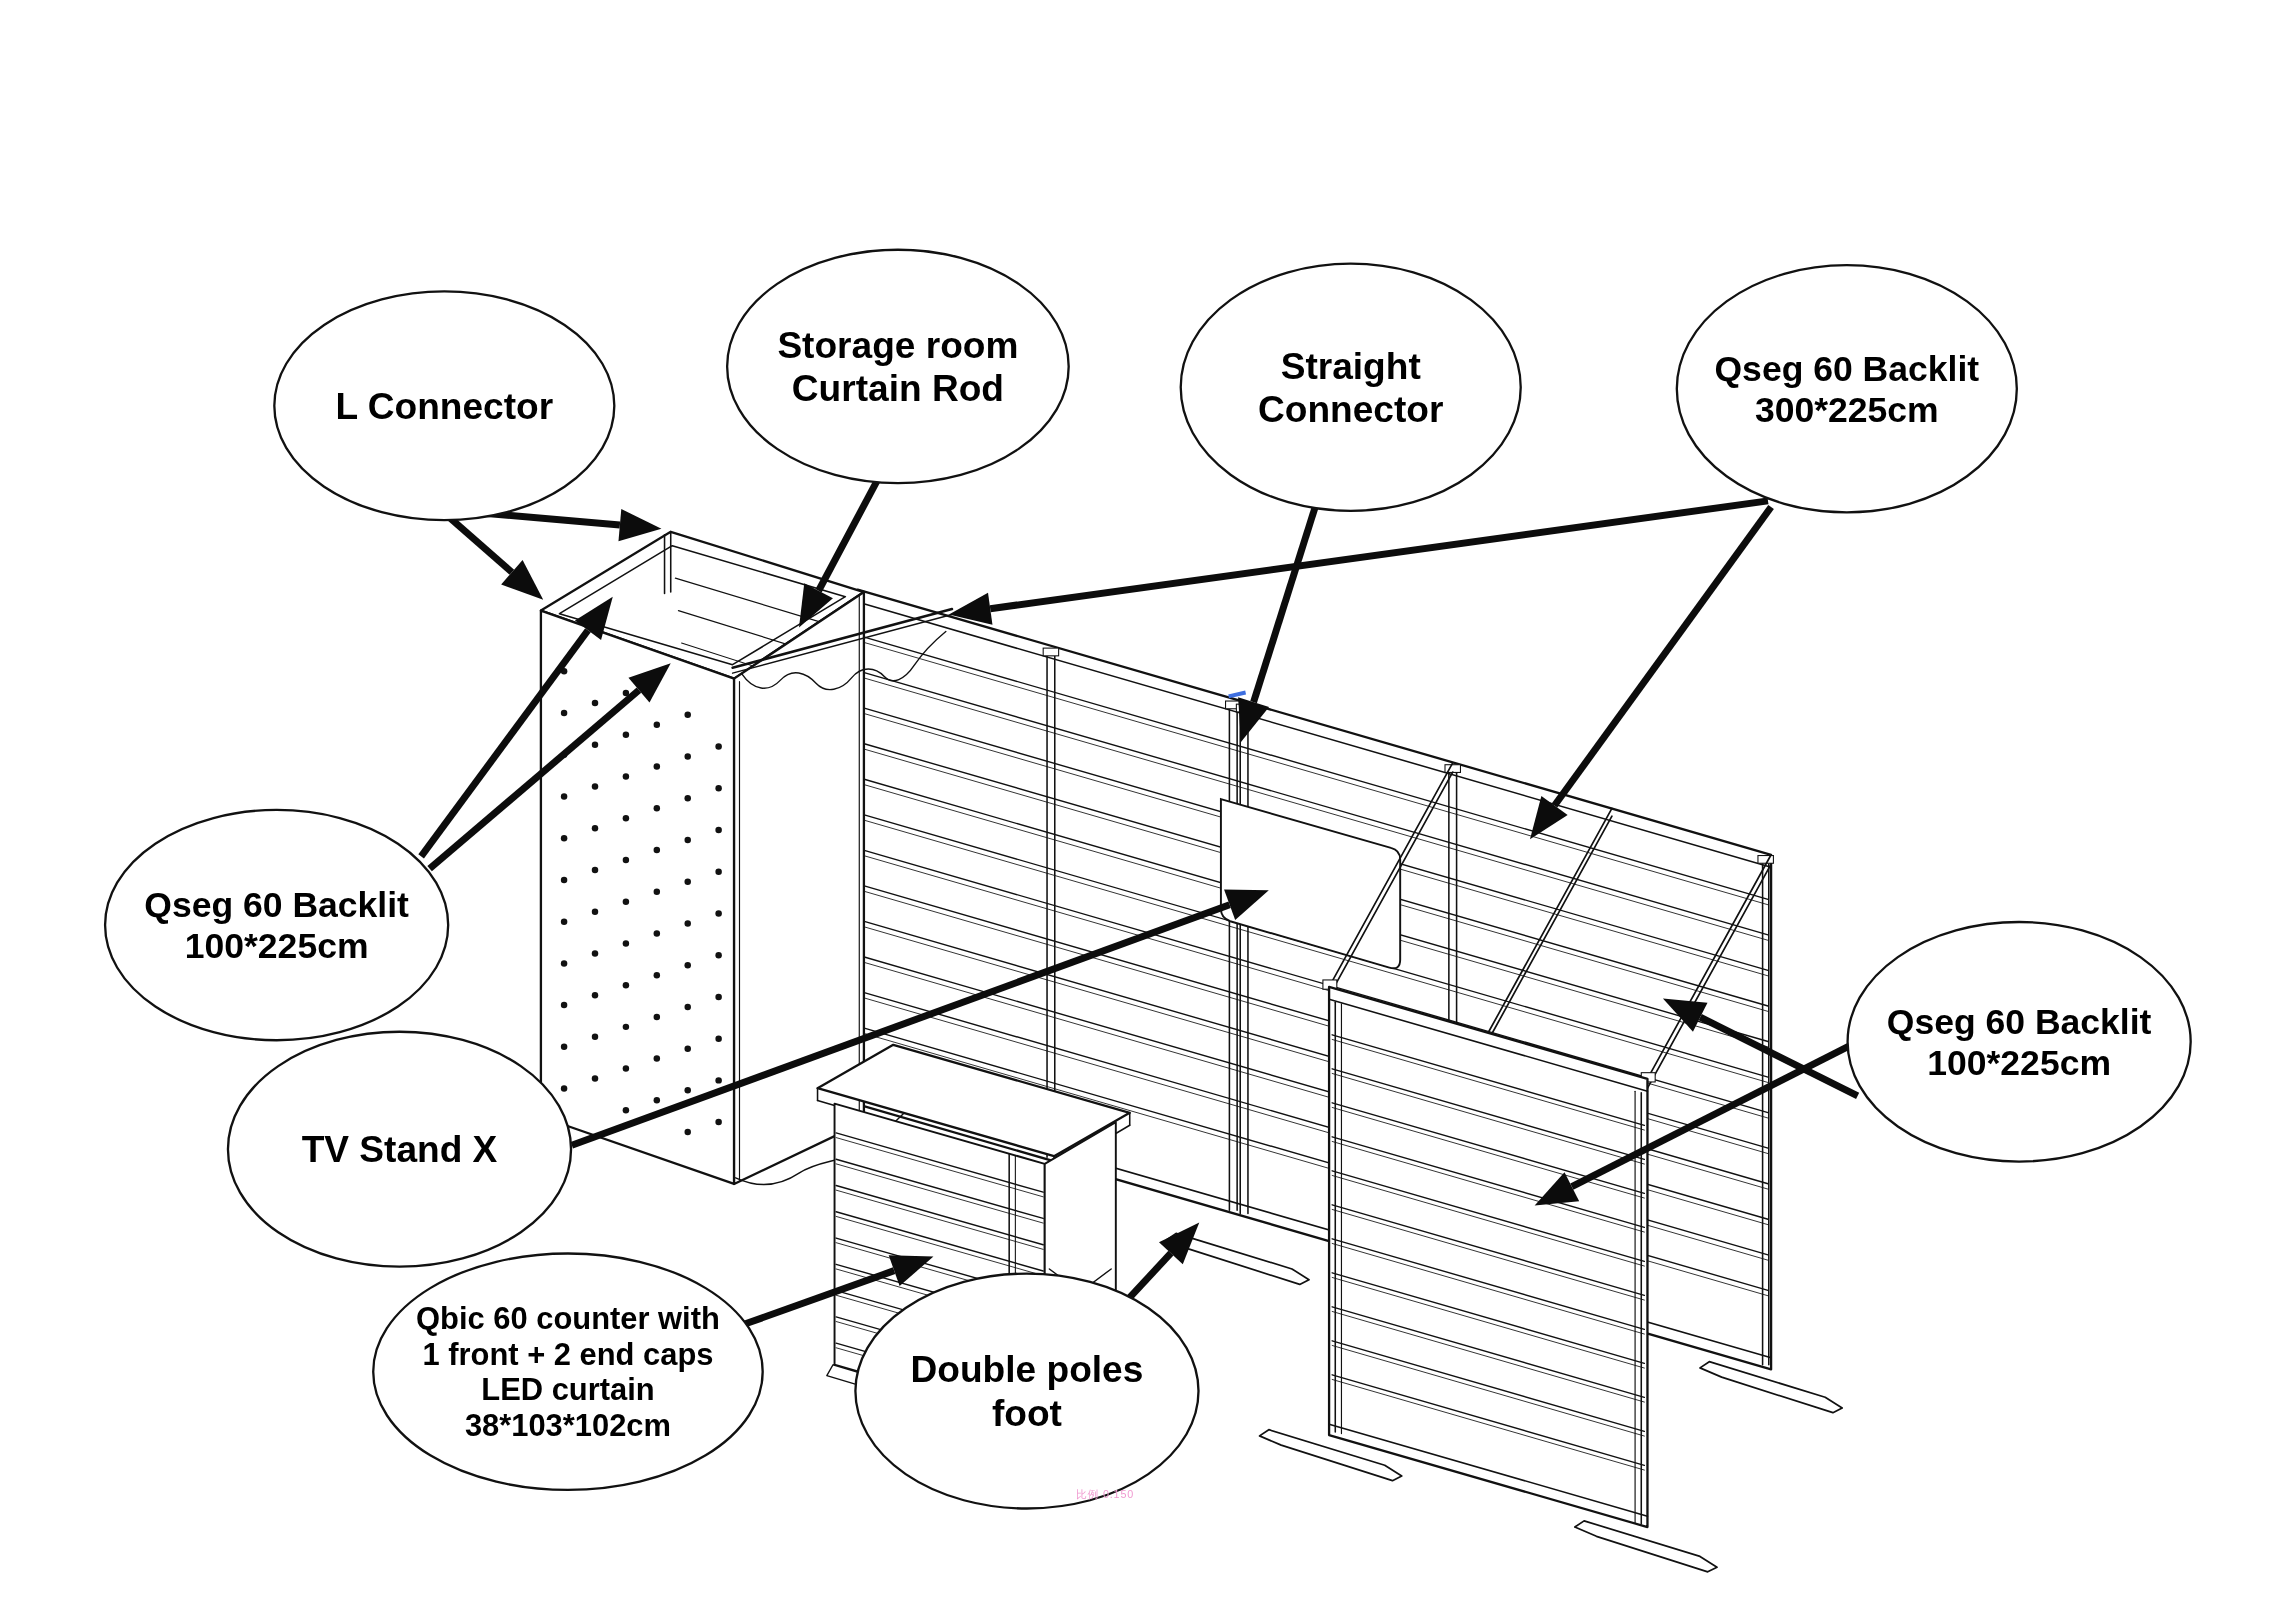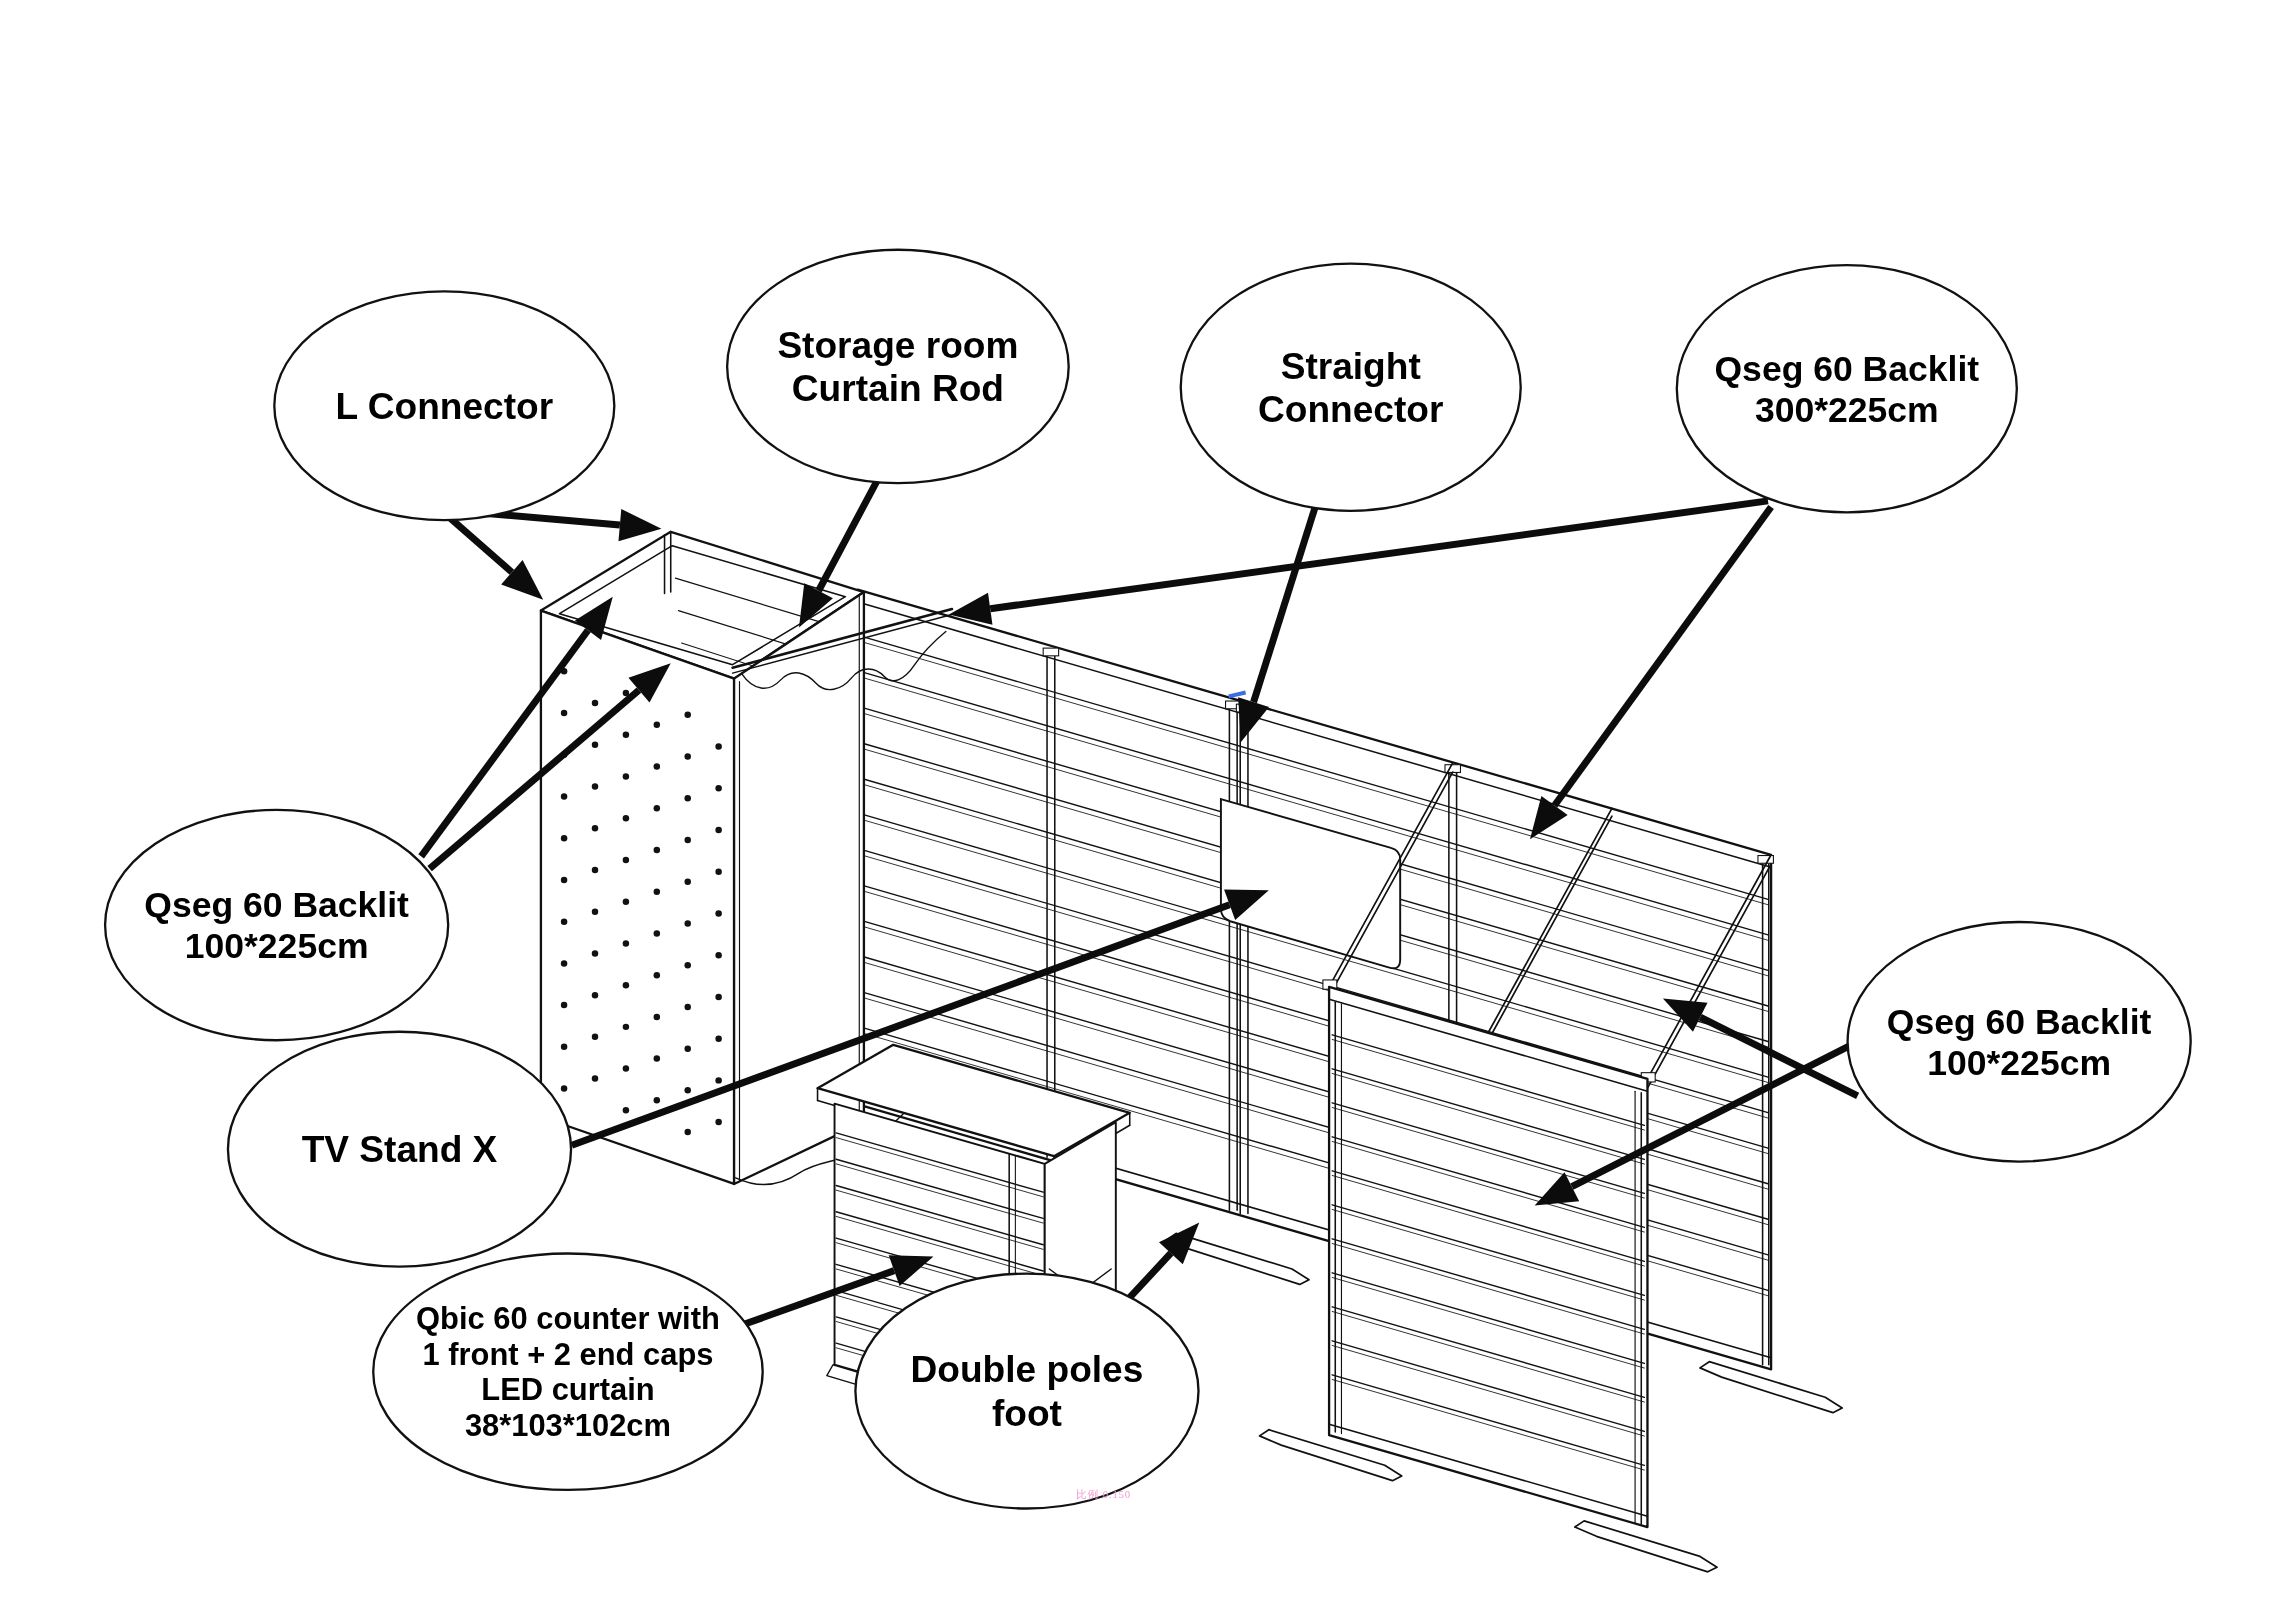"比例 0.150" #scale-note { font-family: Liberation Serif, serif -> Liberation Sans, sans-serif }
